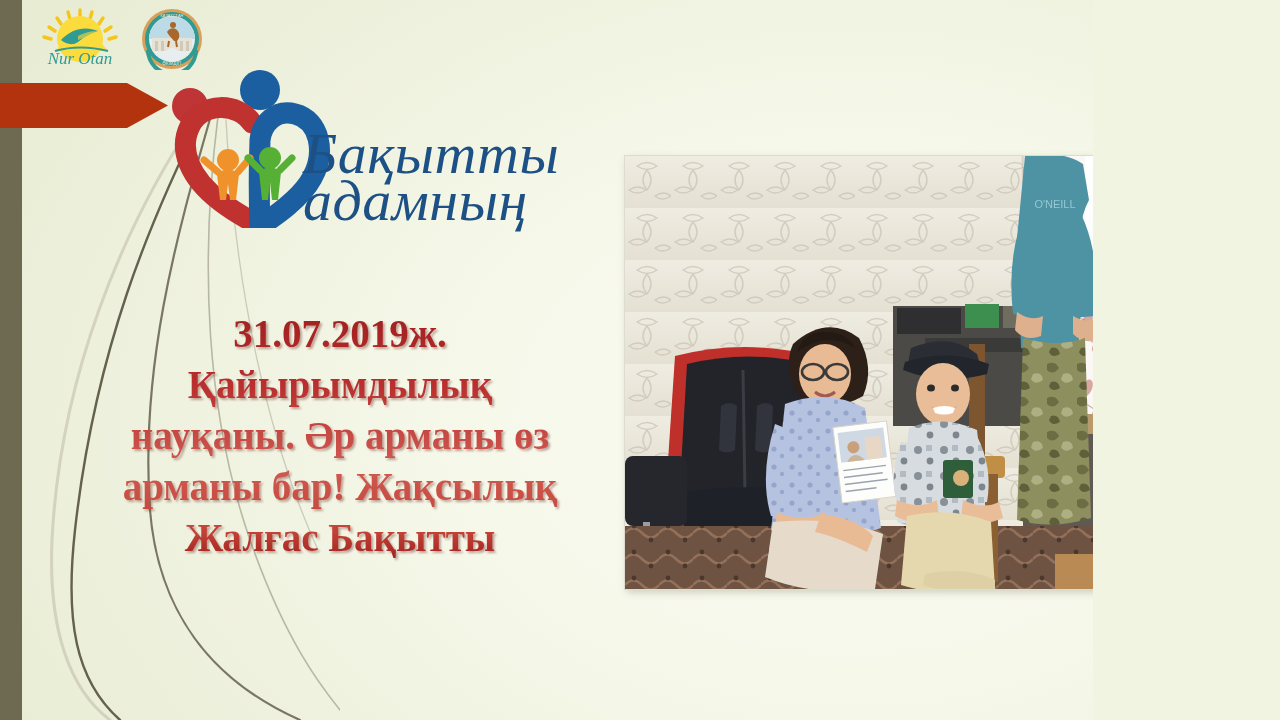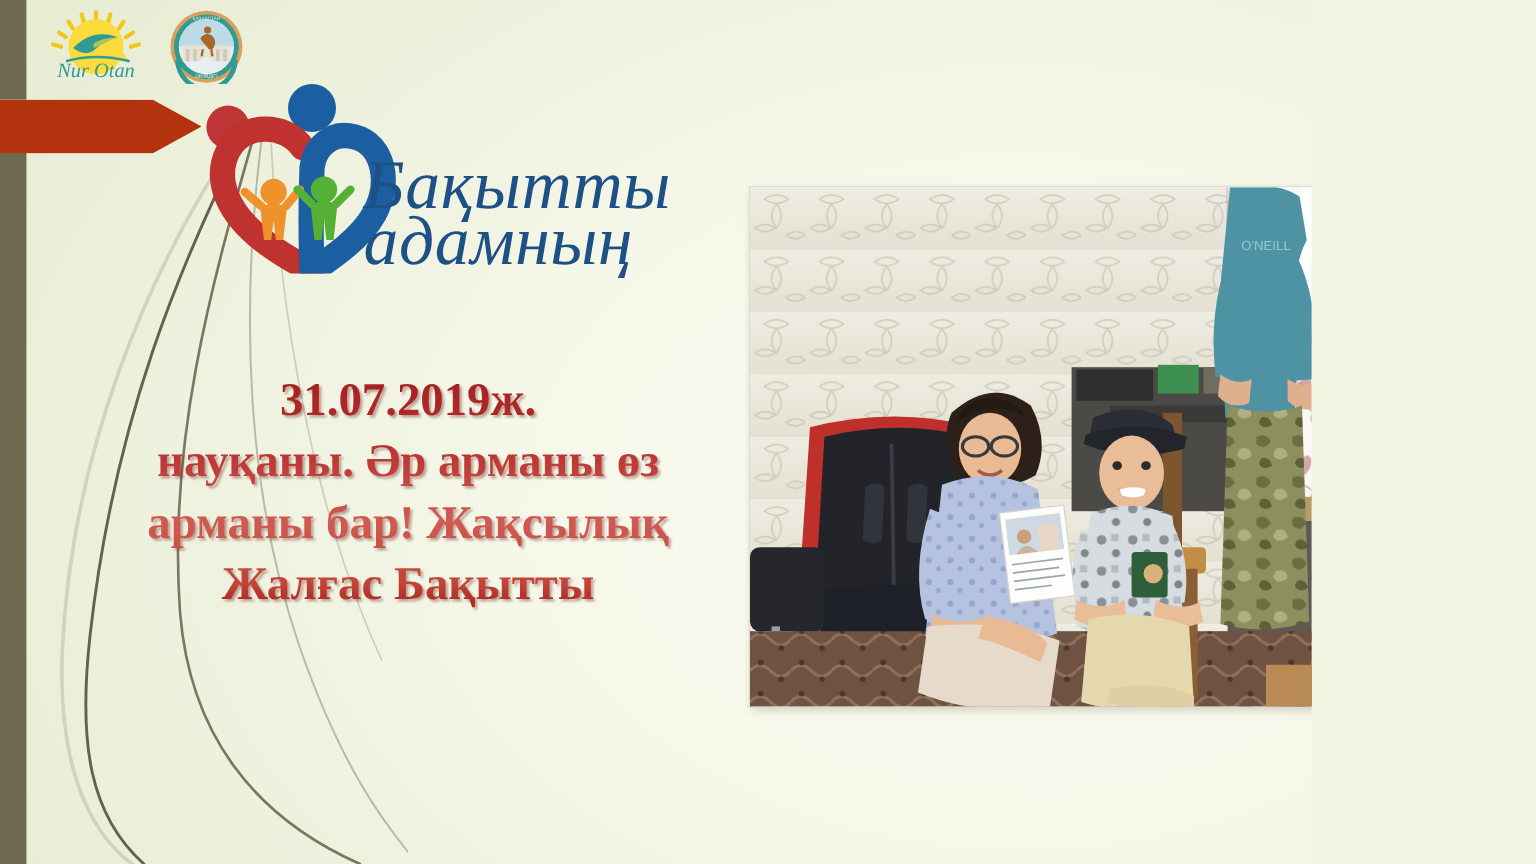"Қайырымдылық" div.l1 { html: none -> <div>Қайырымдылық</div> }
